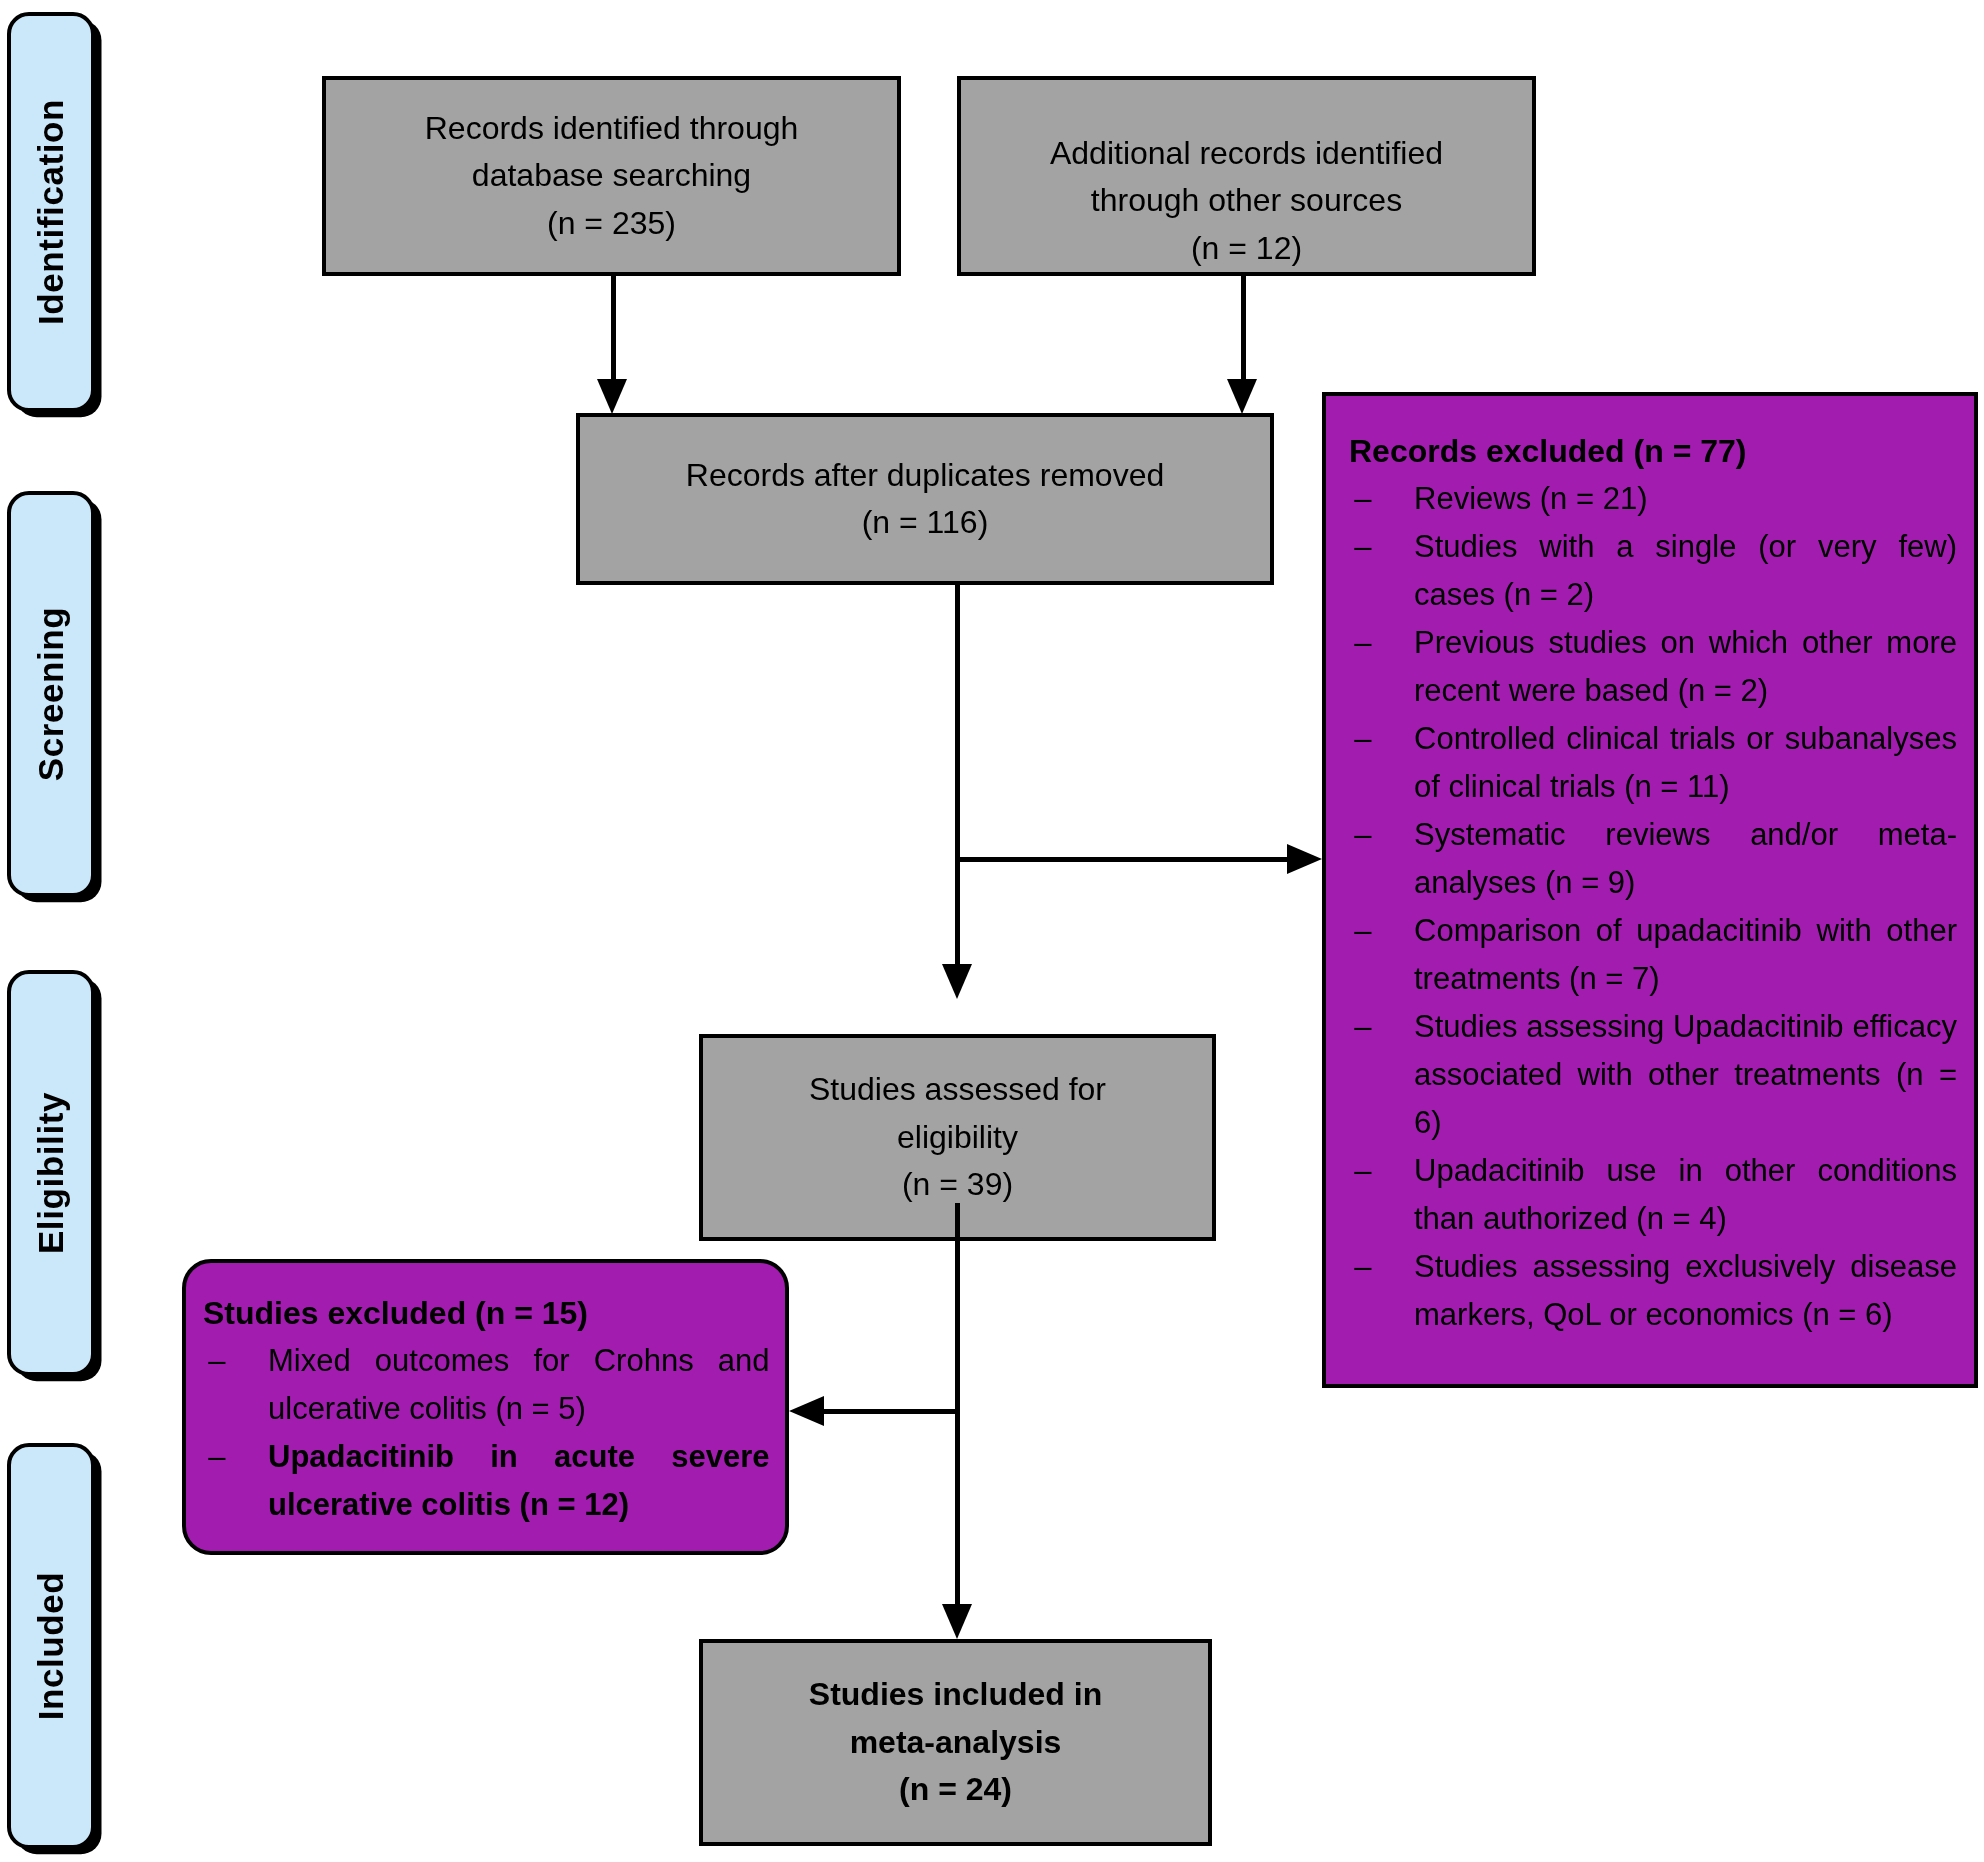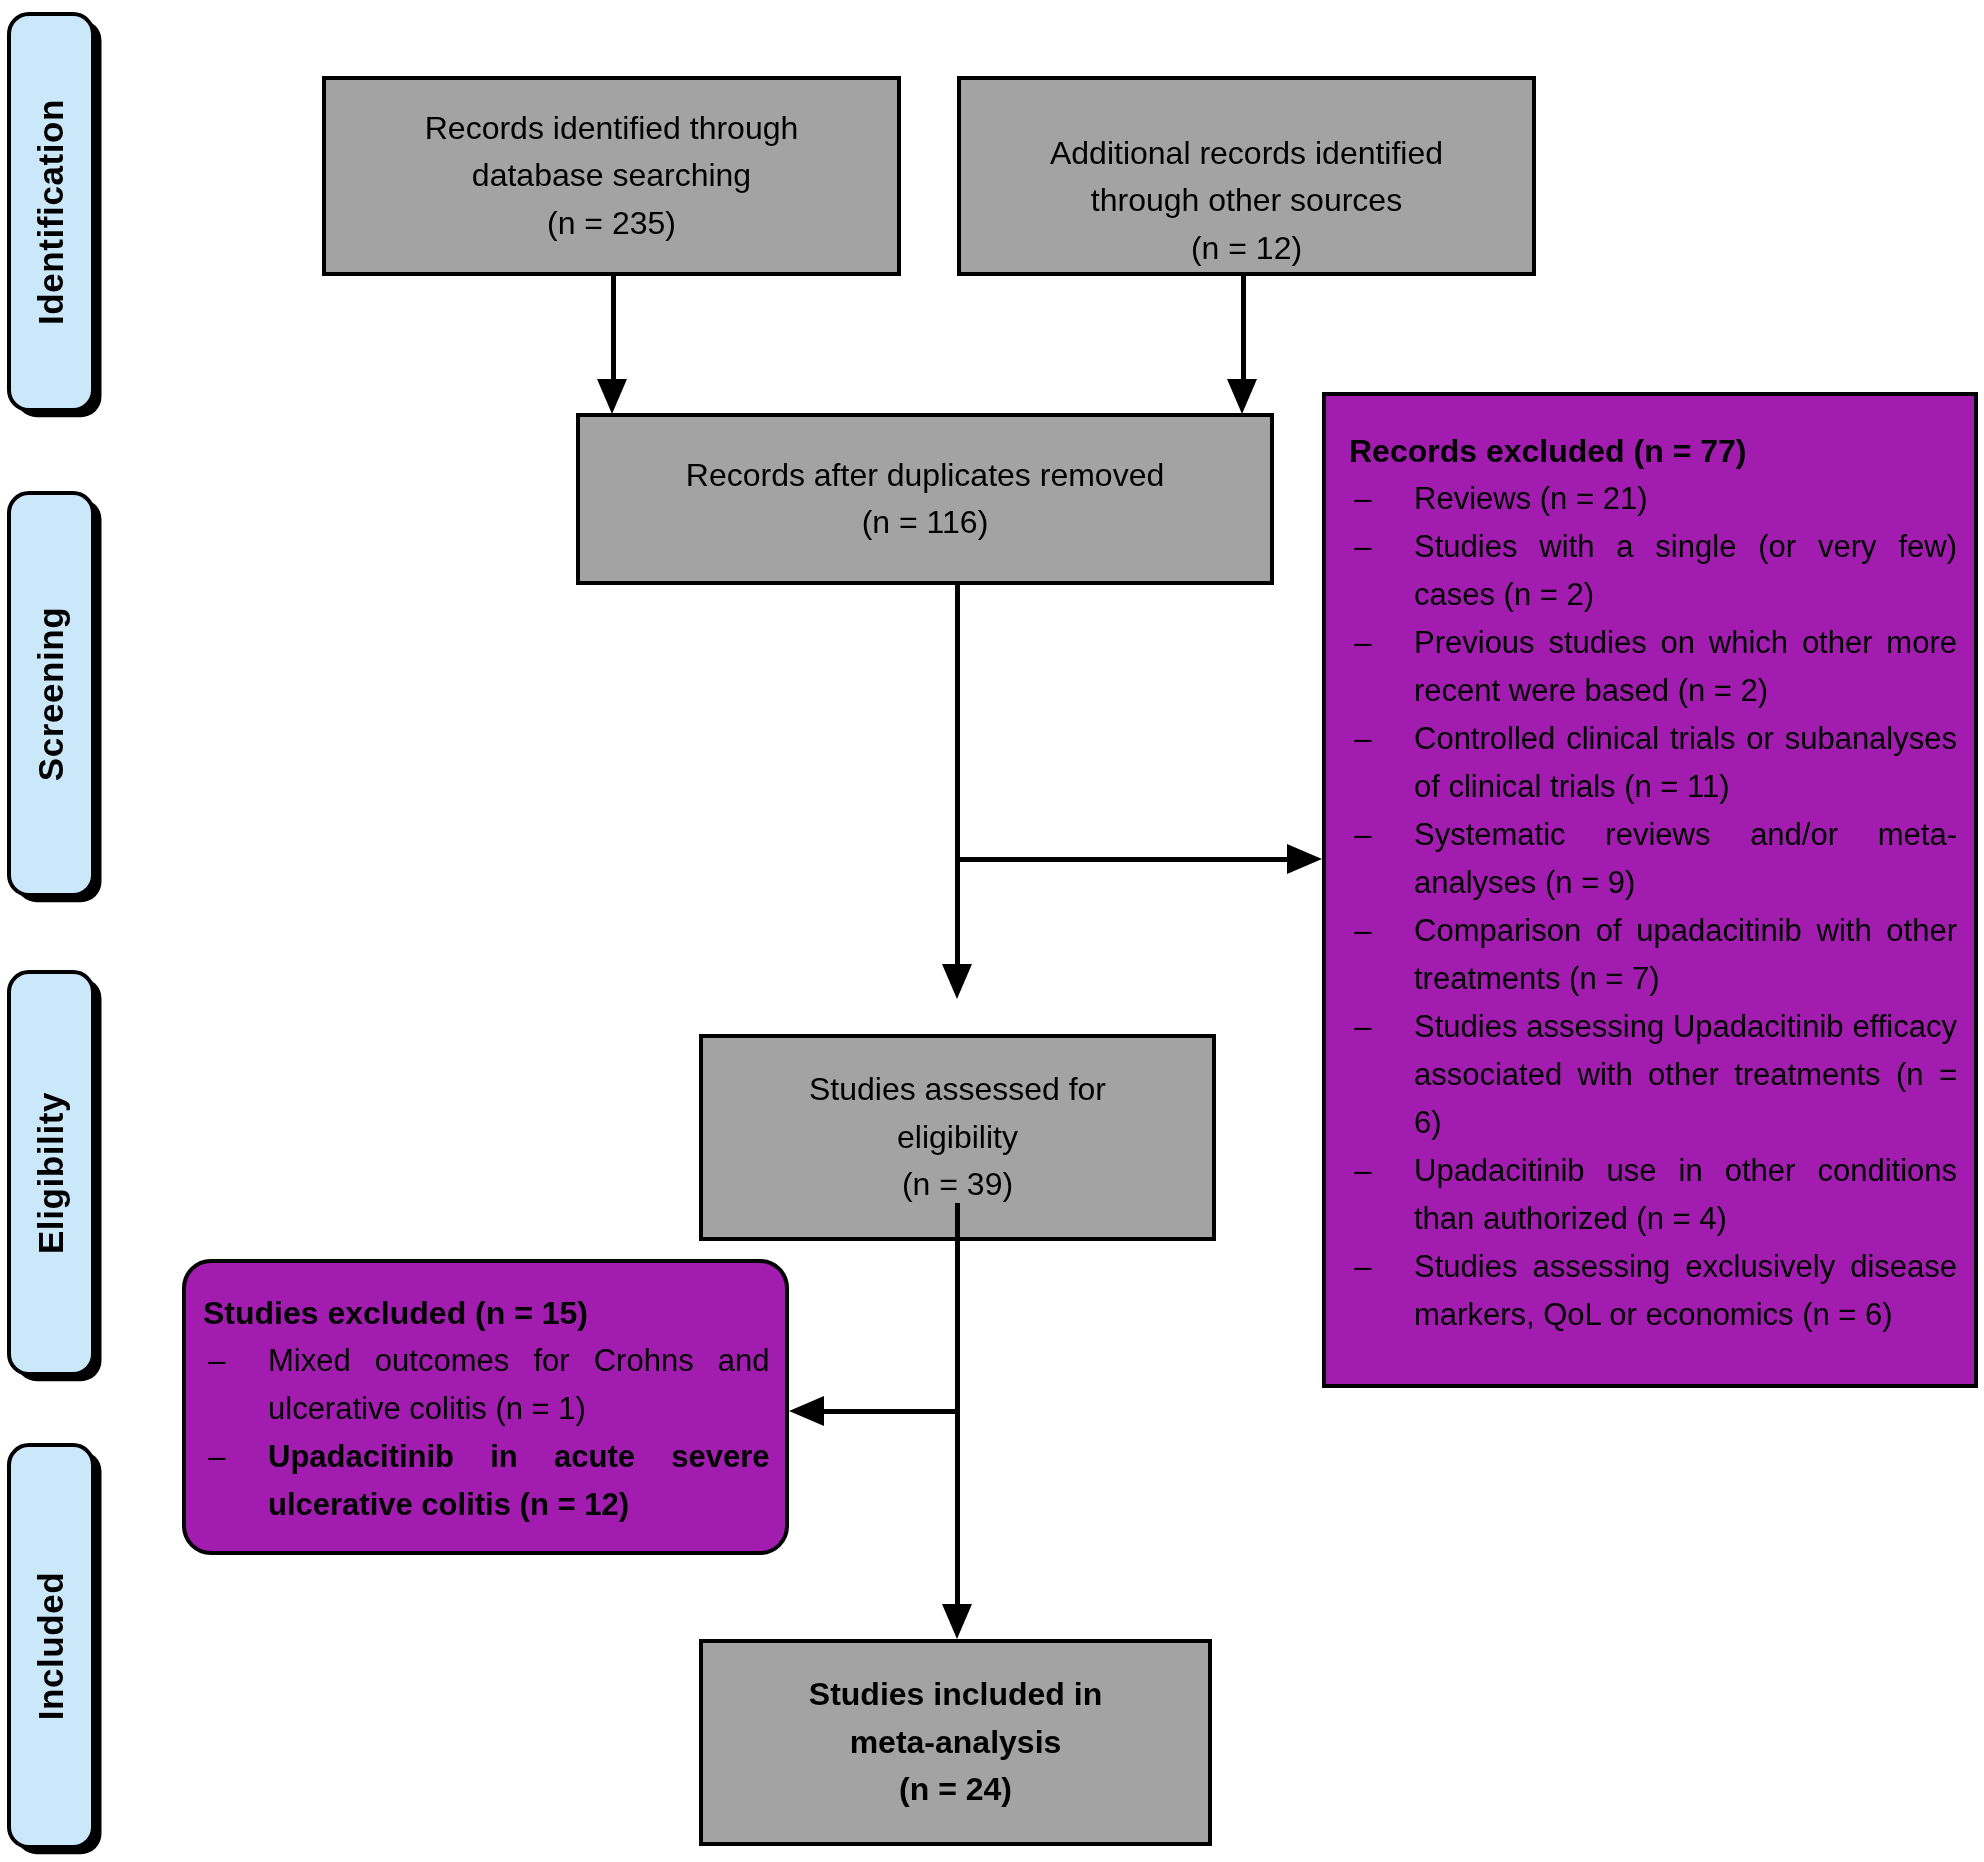"Mixed outcomes for Crohns and" span.itxt { text: 1 -> 5 }
